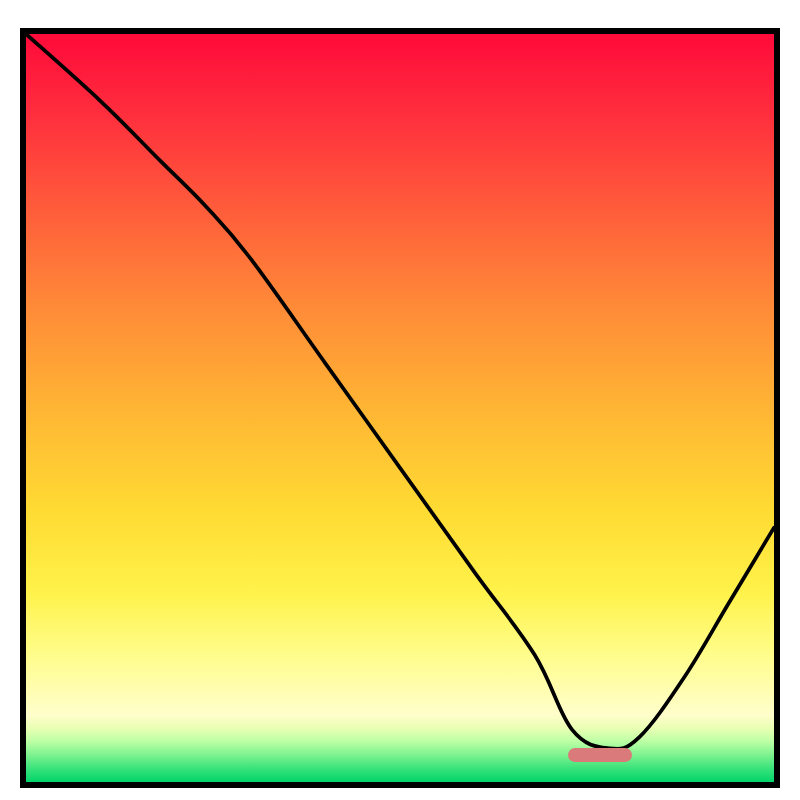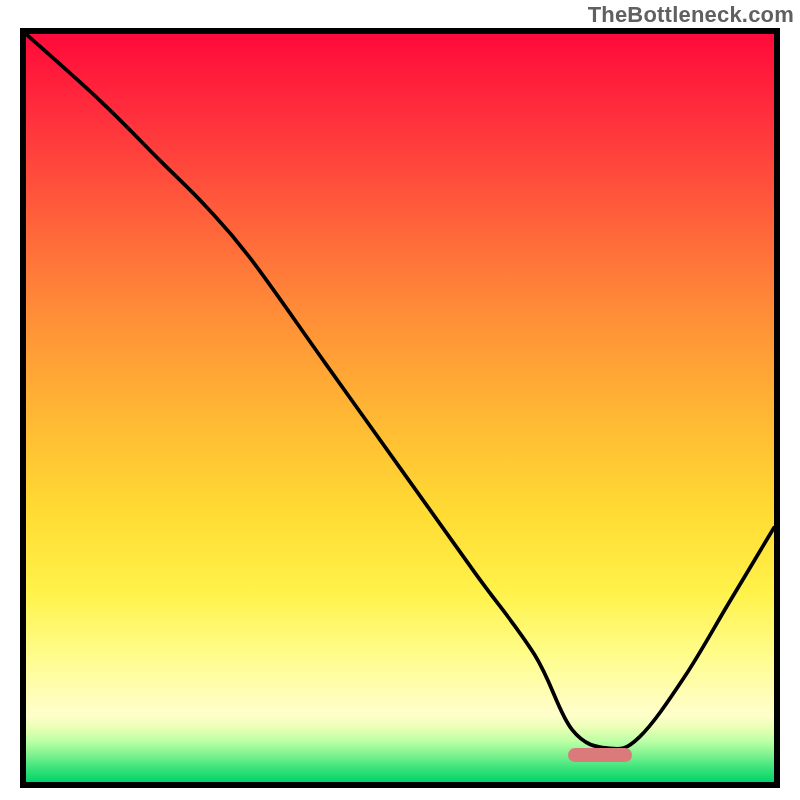"TheBottleneck.com" div.watermark { html: <div>TheBottleneck.com</div> -> none }
